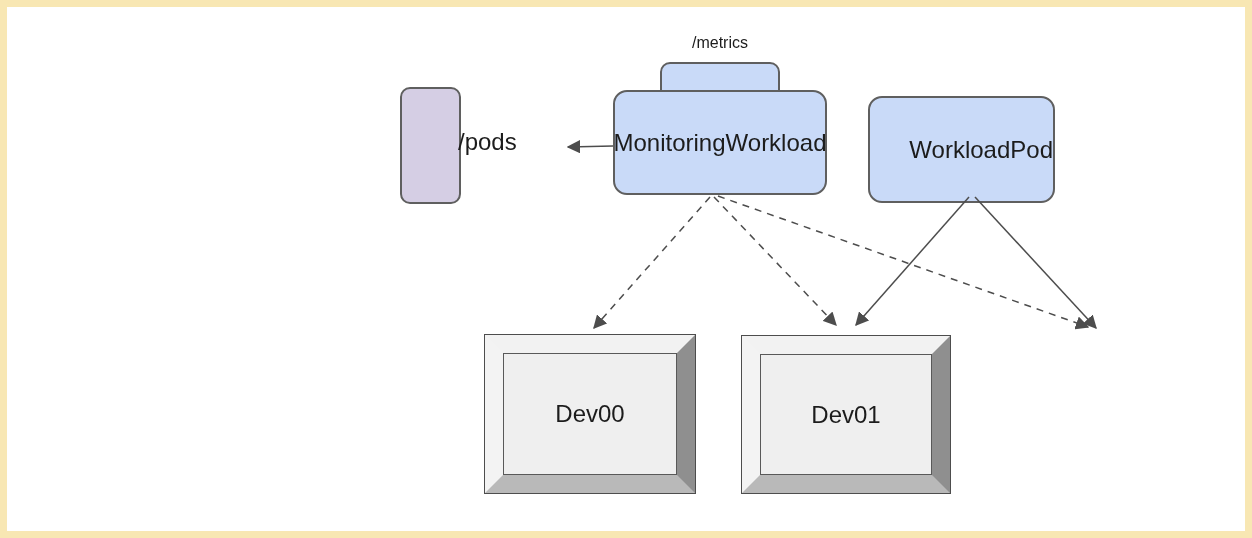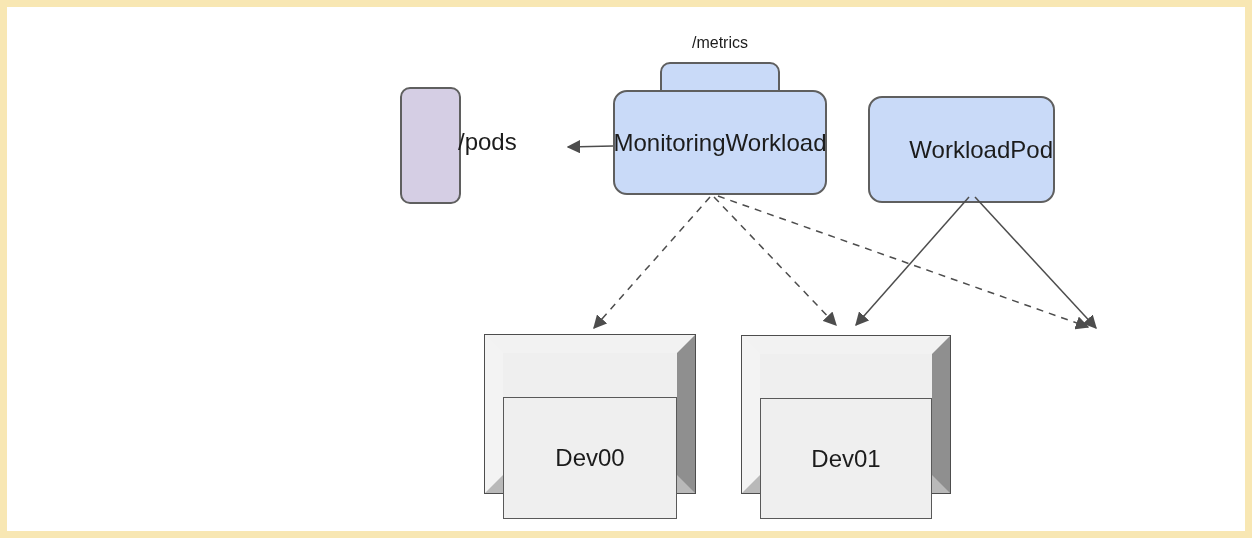"Dev00" .device-face { margin-top: 44px -> none }
